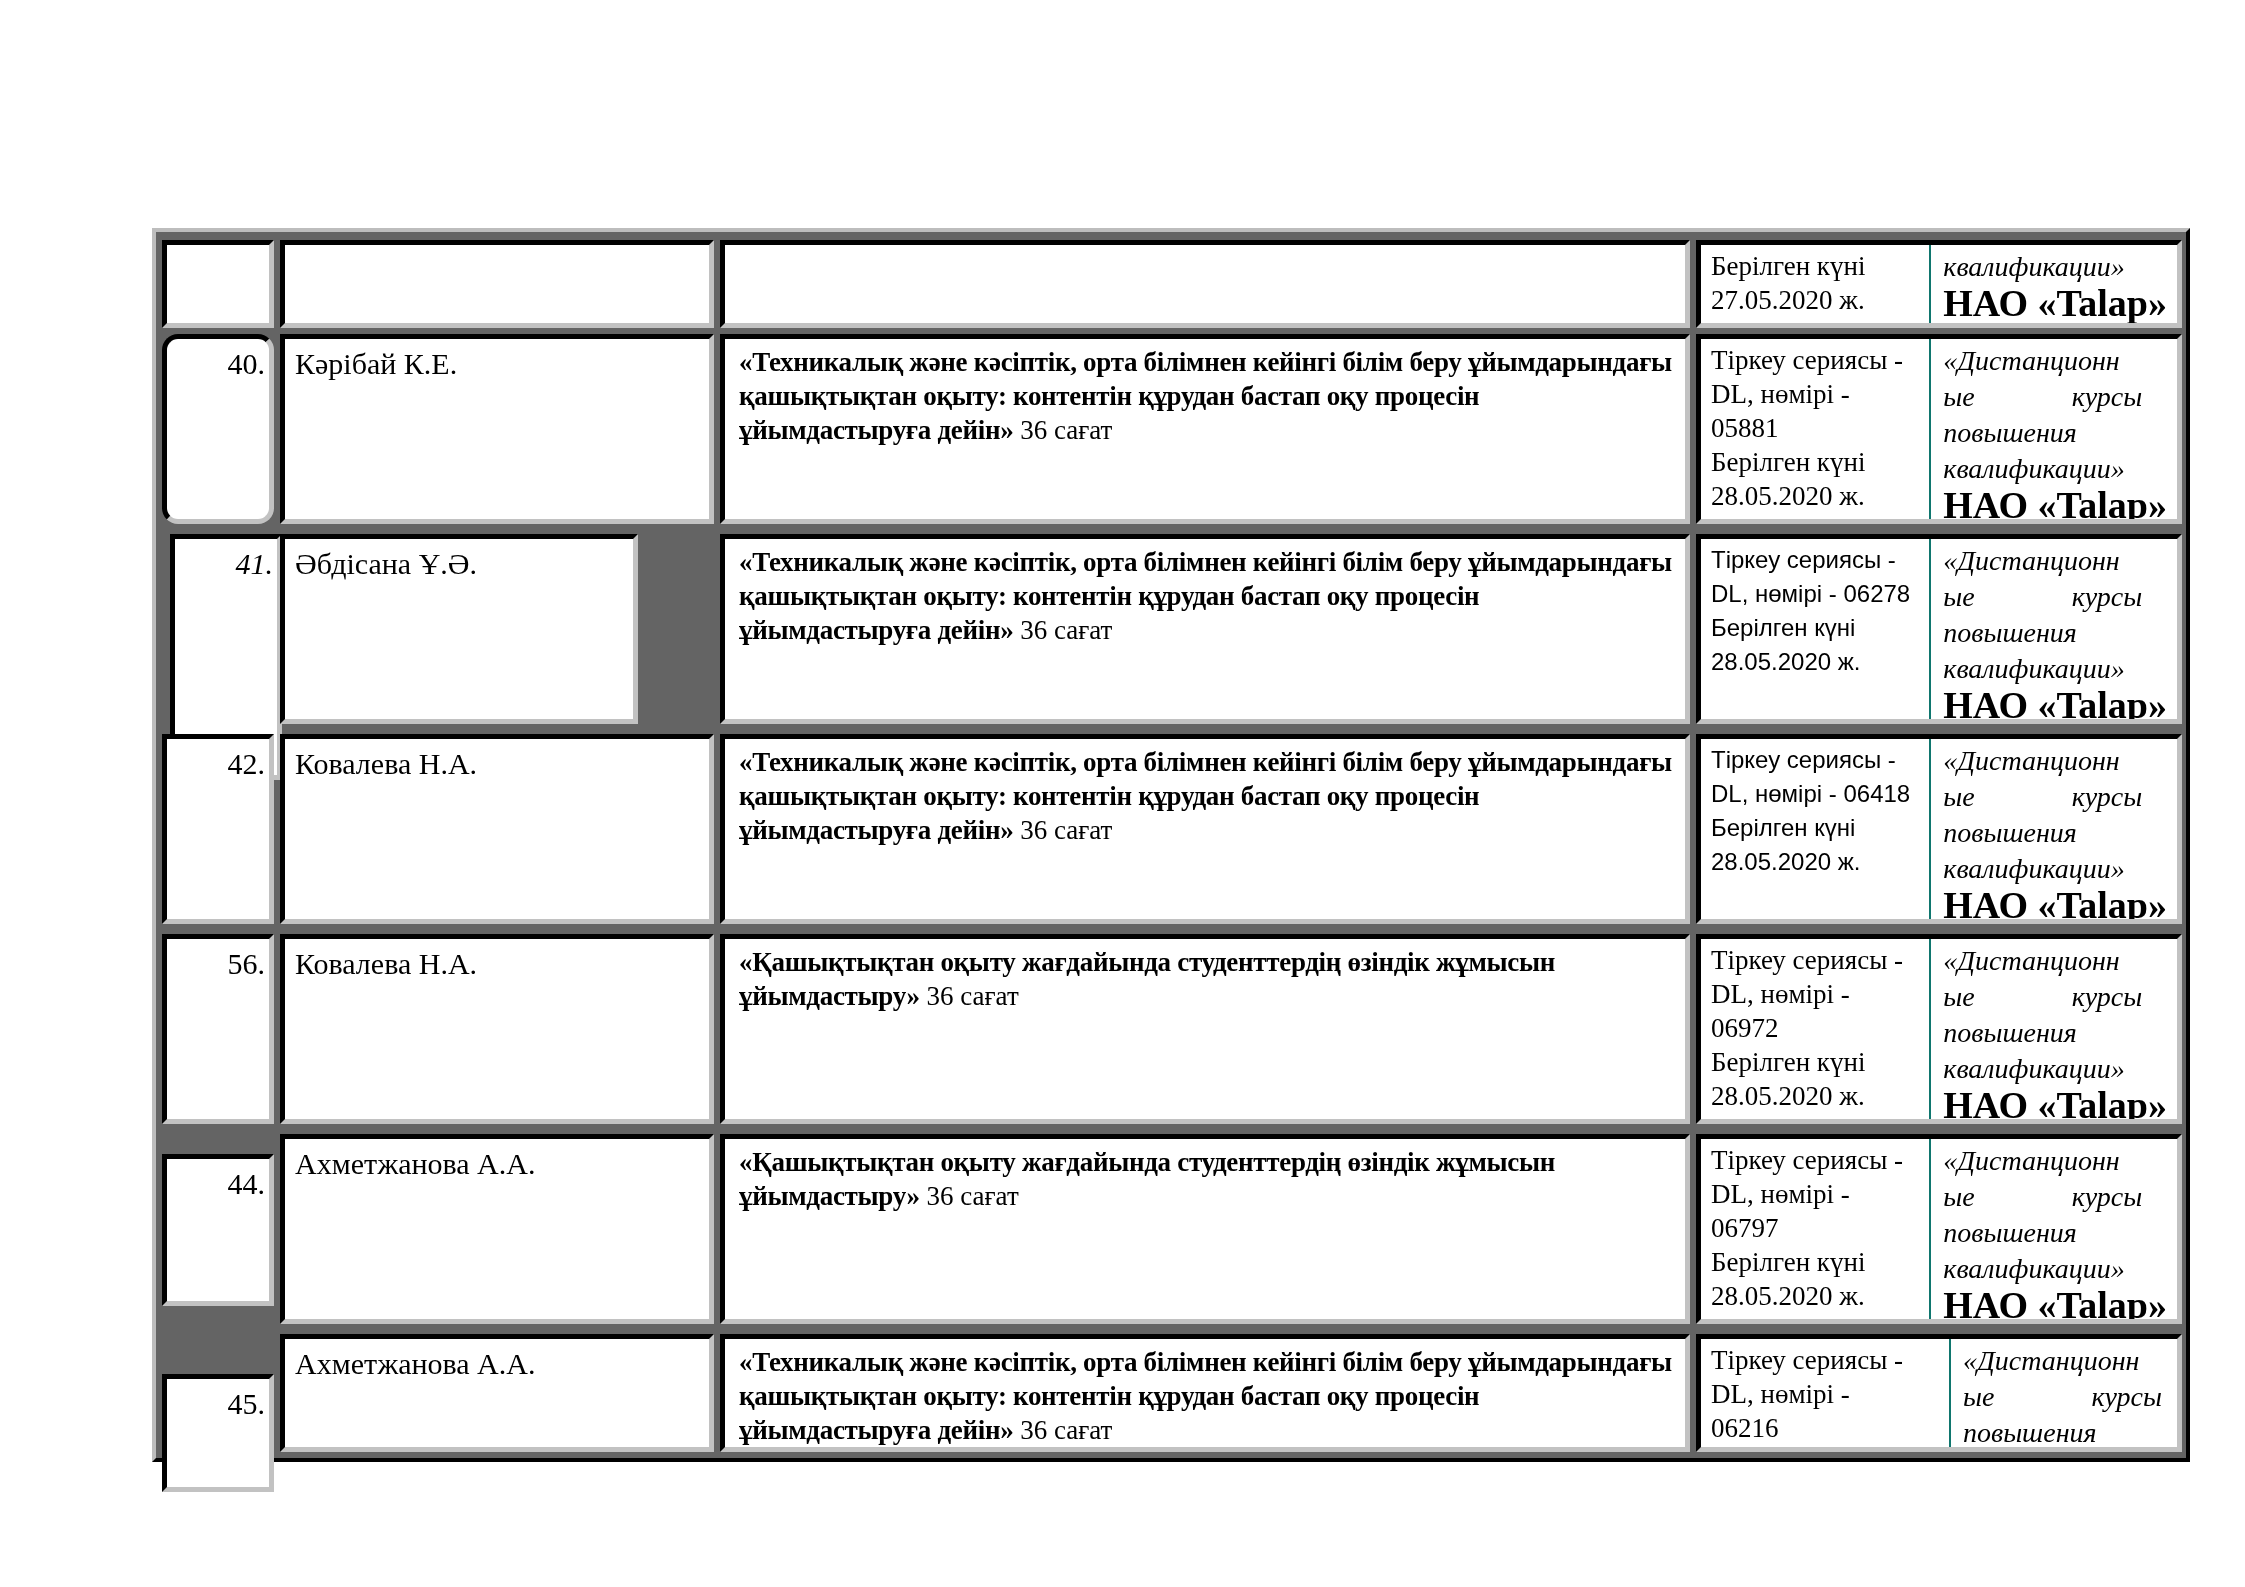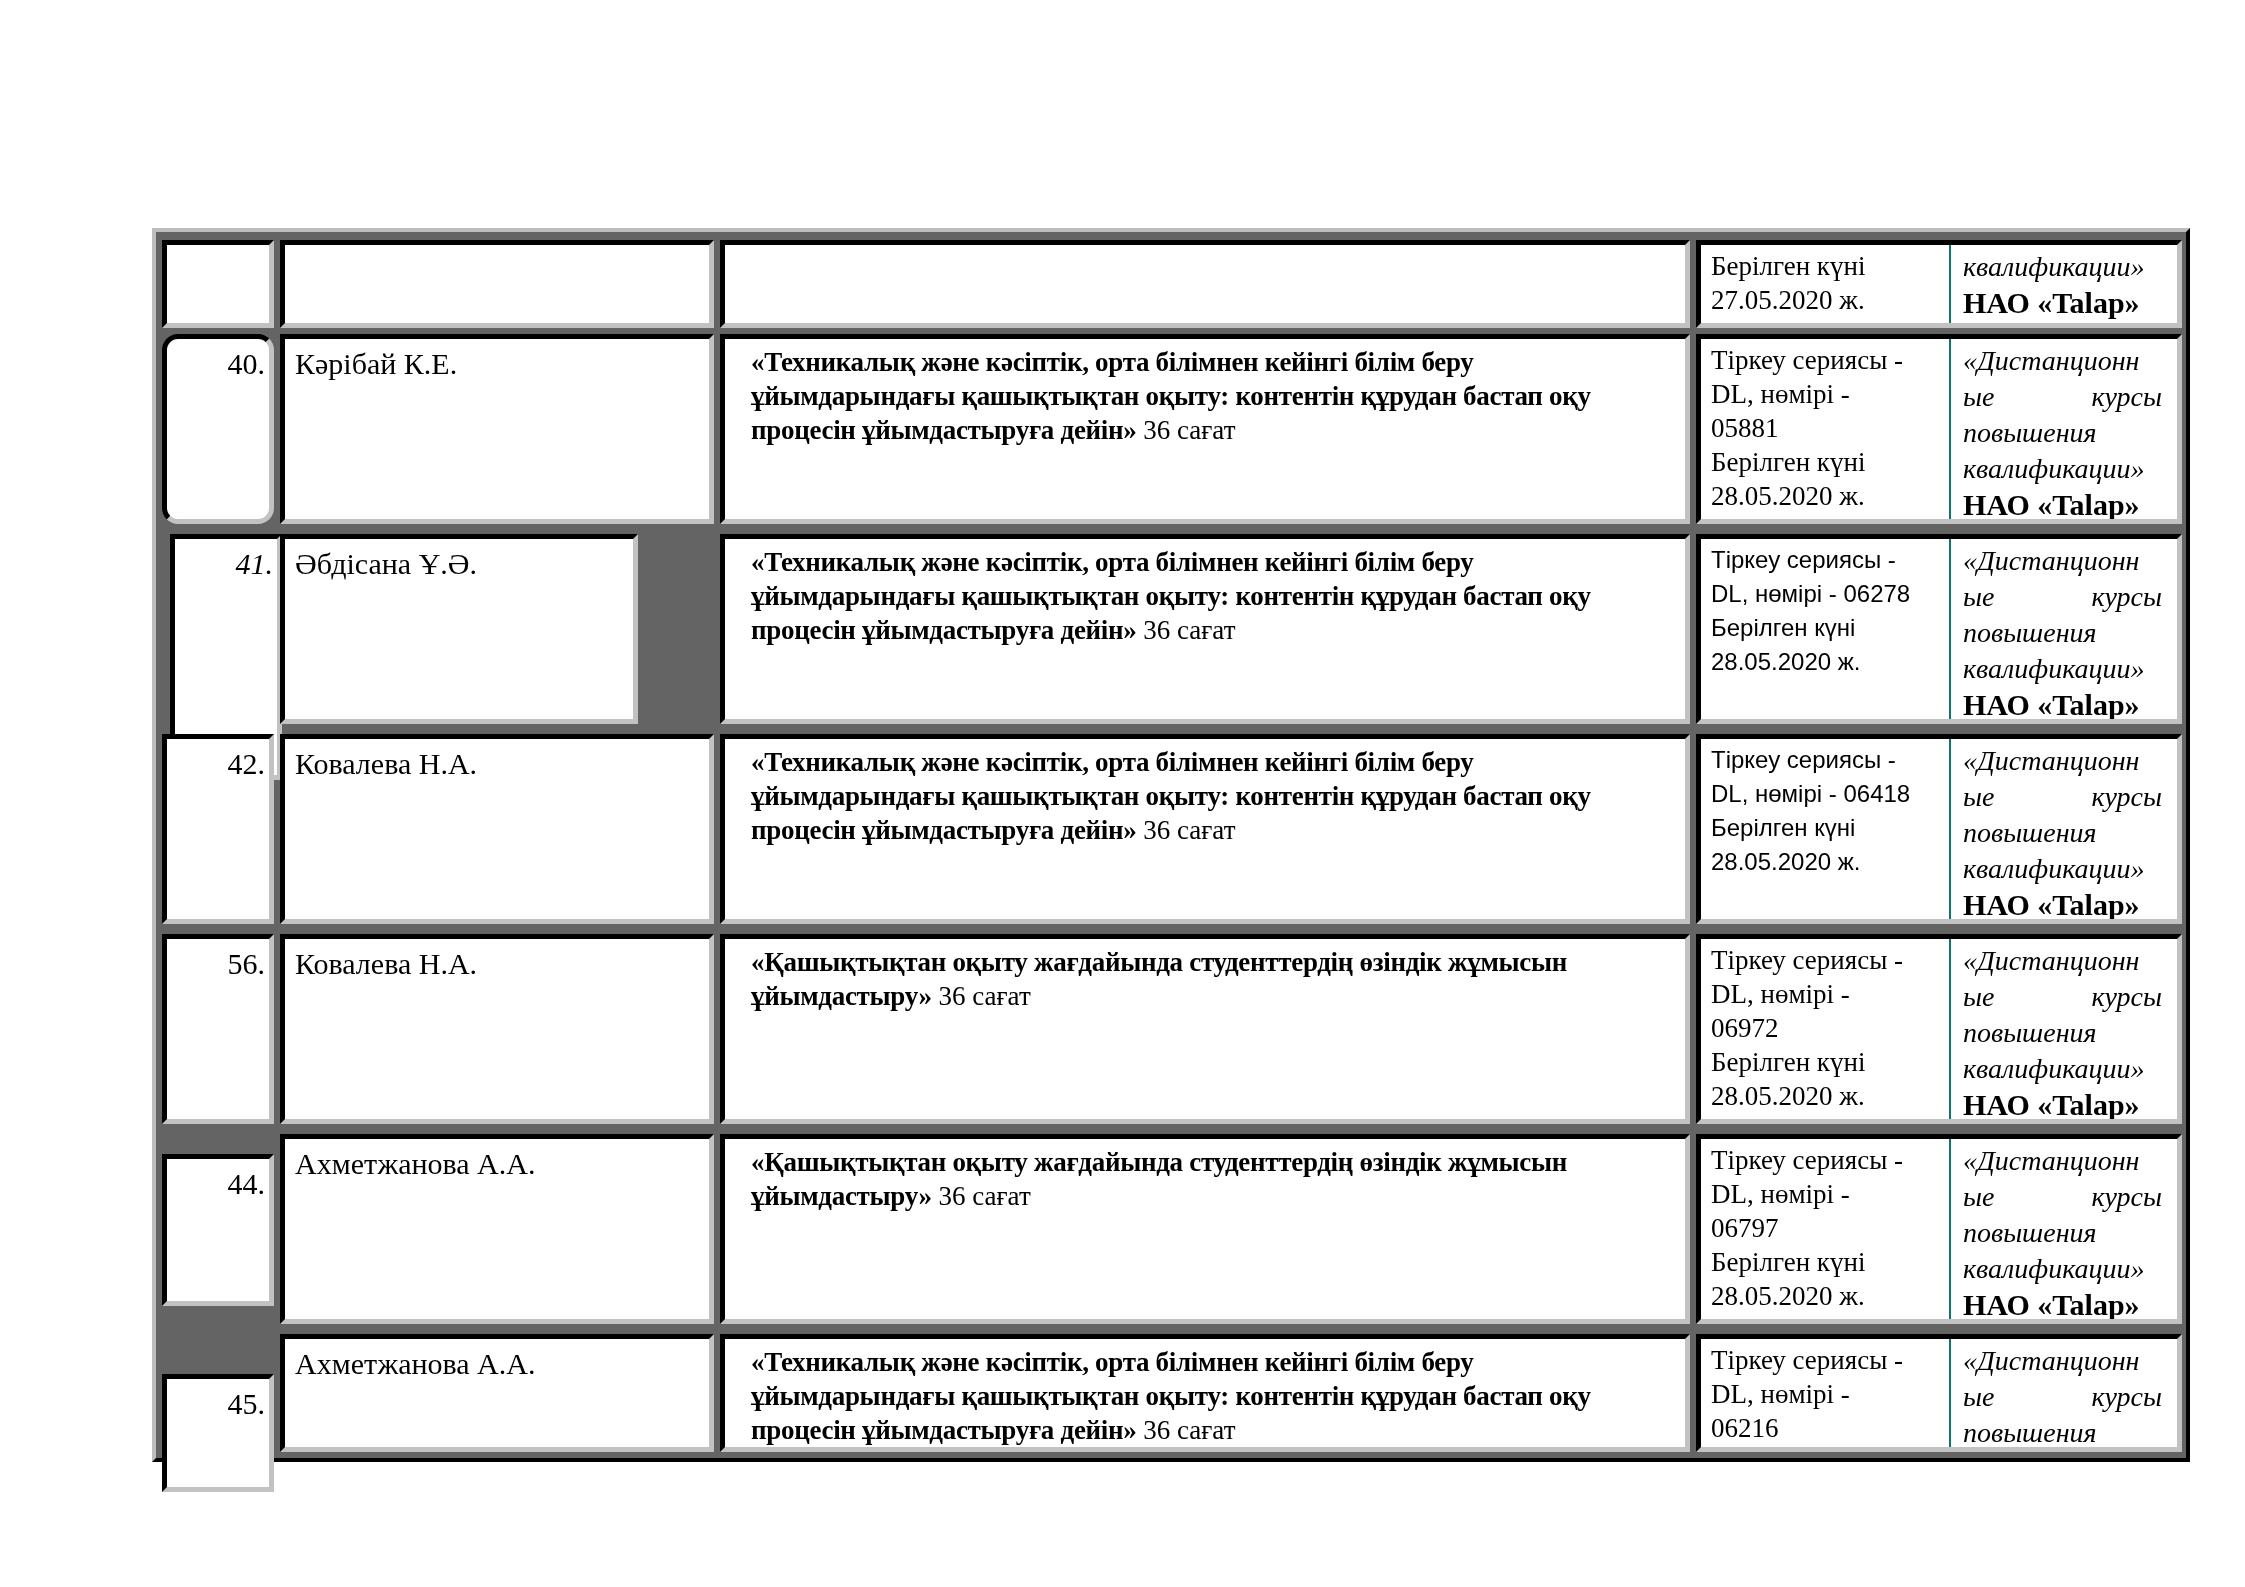"НАО «Talap»" .org-bold { font-size: 30px -> 38px }
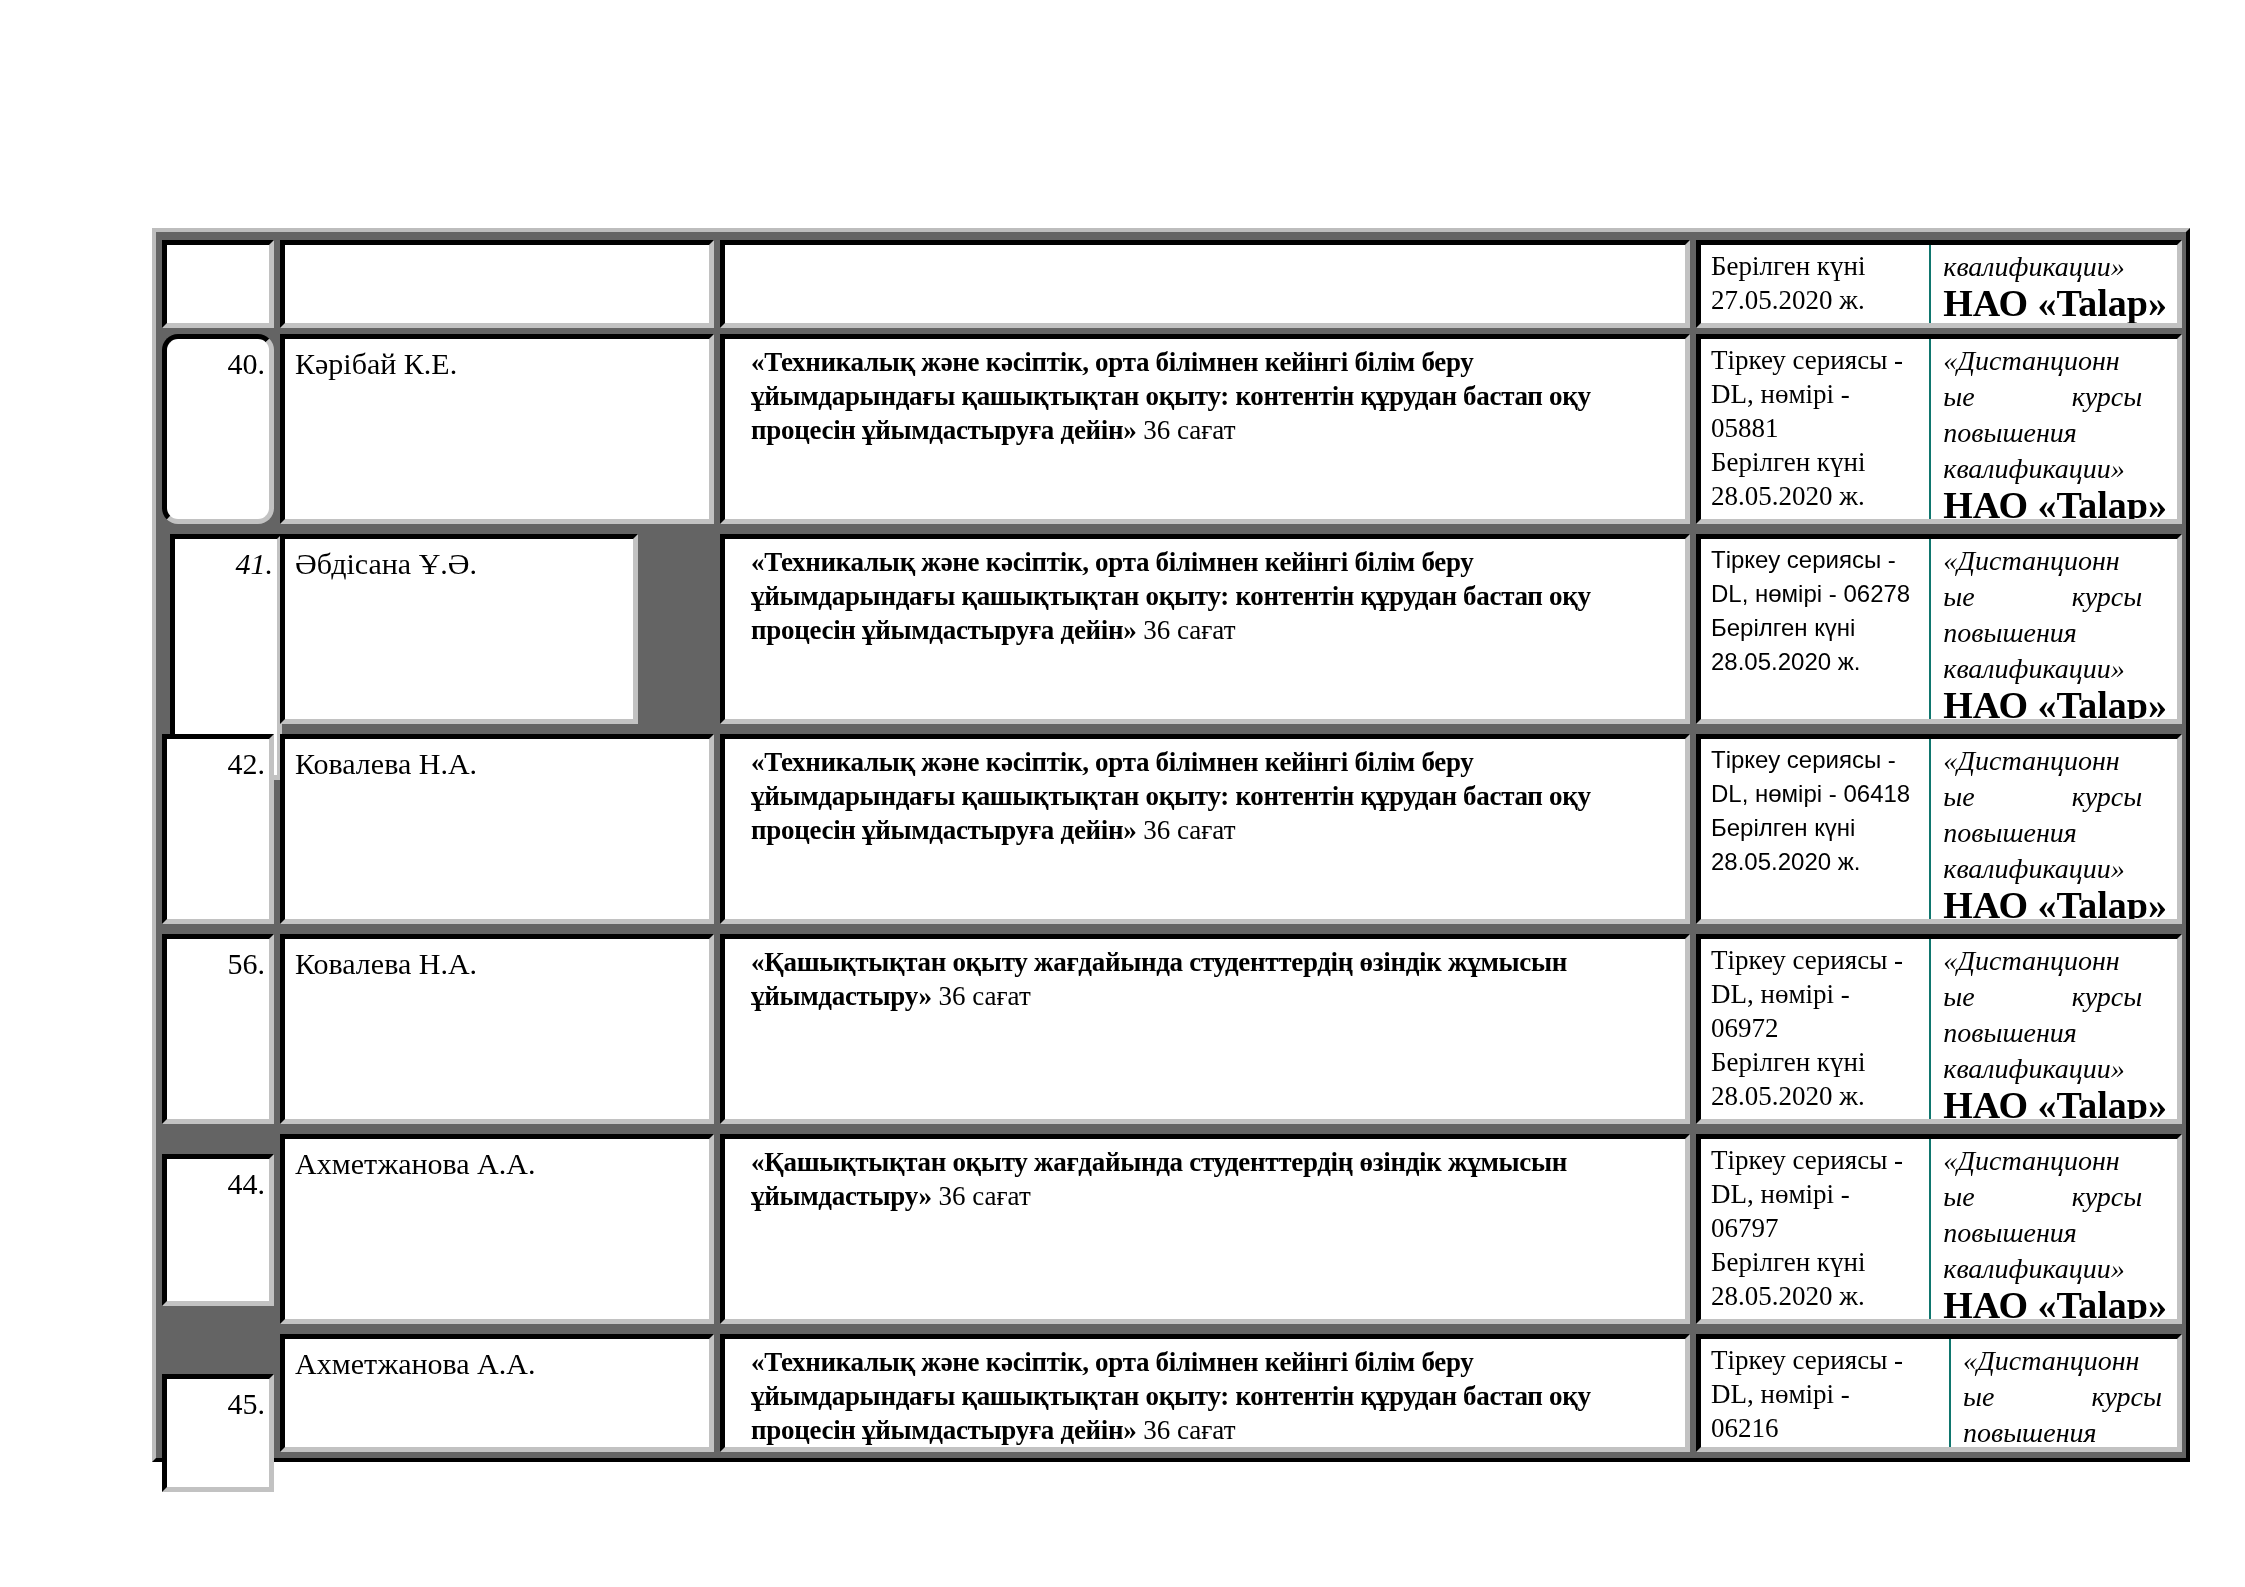"«Техникалық және кәсіптік, орта білімнен" .course { padding: 6px 12px 0 26px -> 6px 12px 0 14px }
